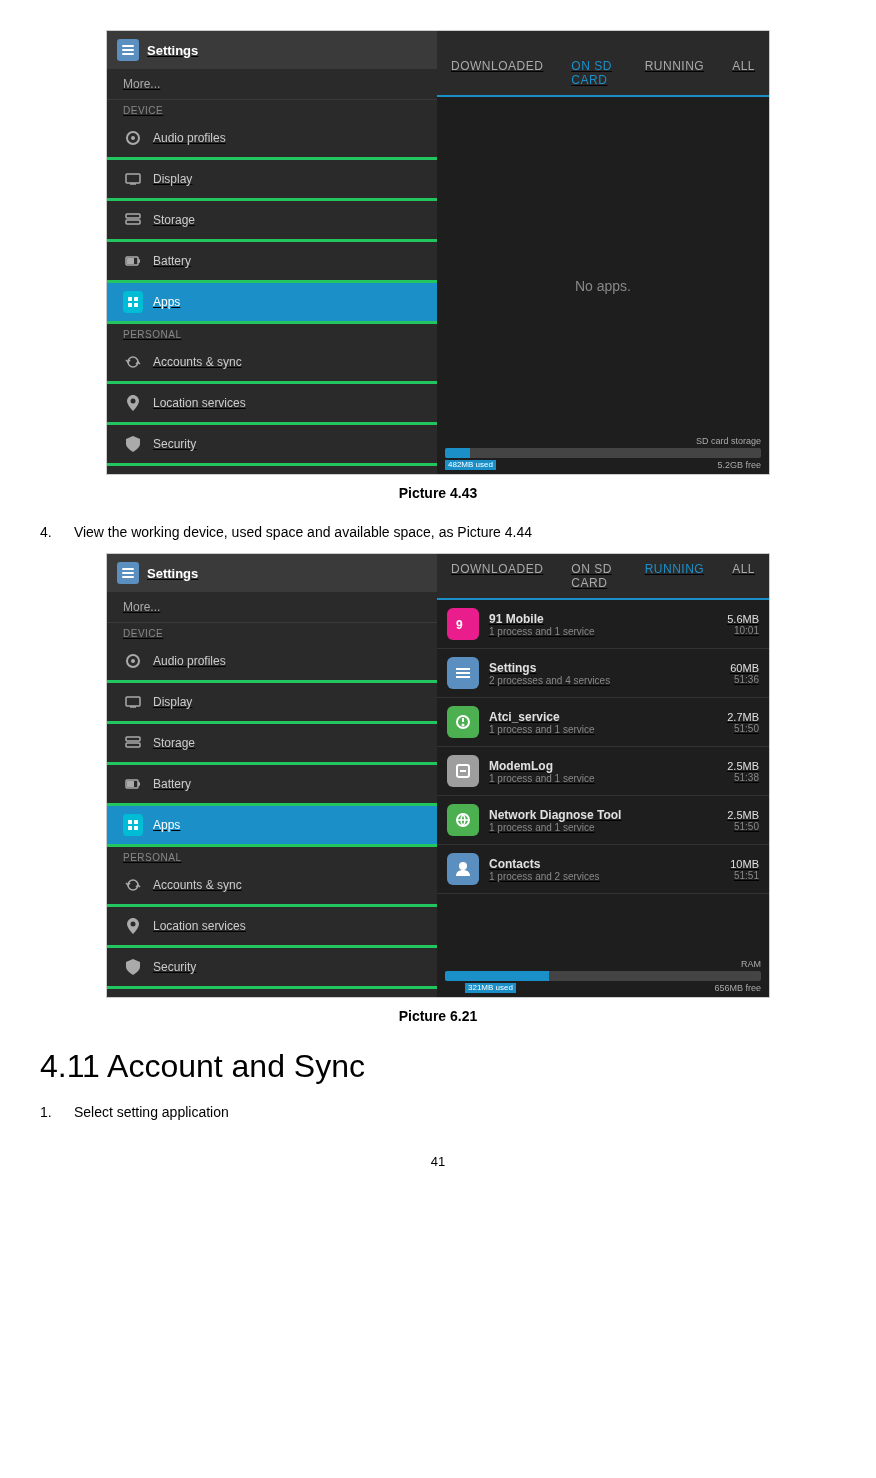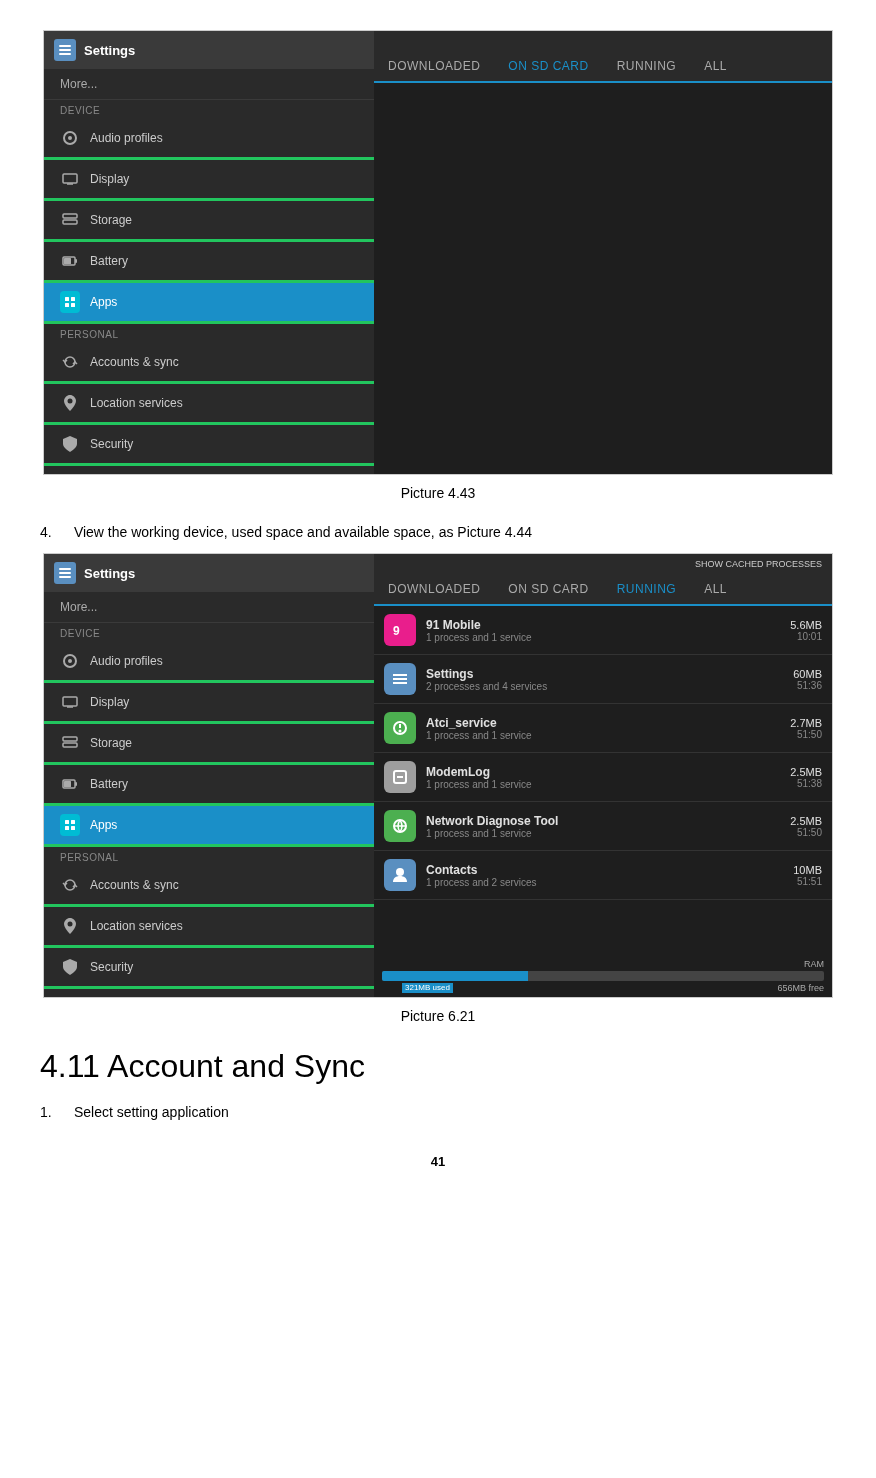"Settings" .screenshot { text-decoration: none -> underline; width: 790px -> 664px }
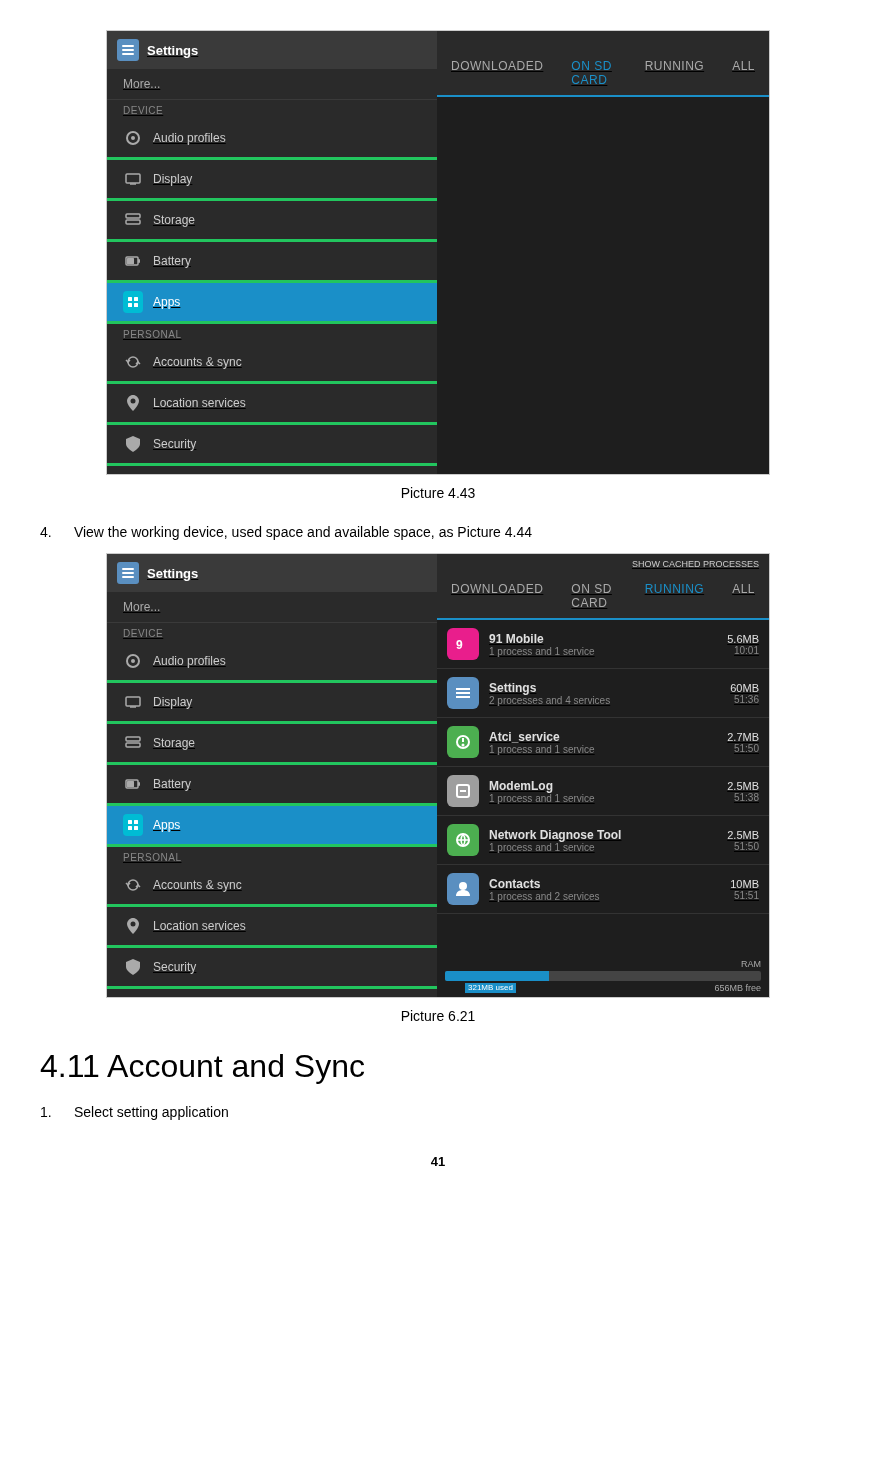"No apps." div.content-area { html: none -> <div> <div>No apps.</div> <div> <div>SD card storage</div> <div> <div></div> </div> <div> <span>482MB used</span> <span>5.2GB free</span> </div> </div> </div> }
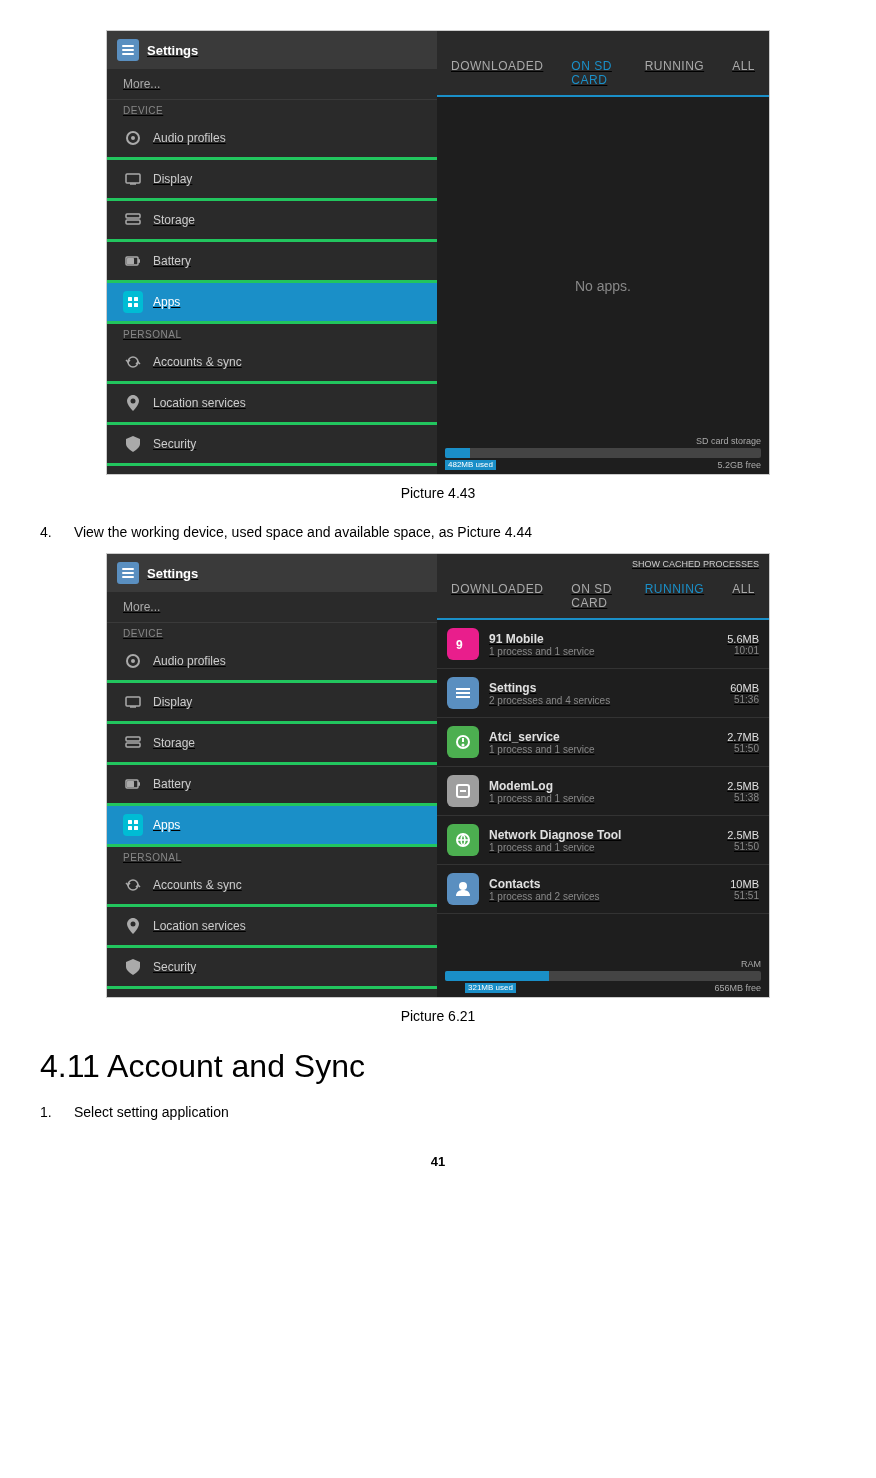"Picture 4.43" .caption { font-weight: normal -> bold }
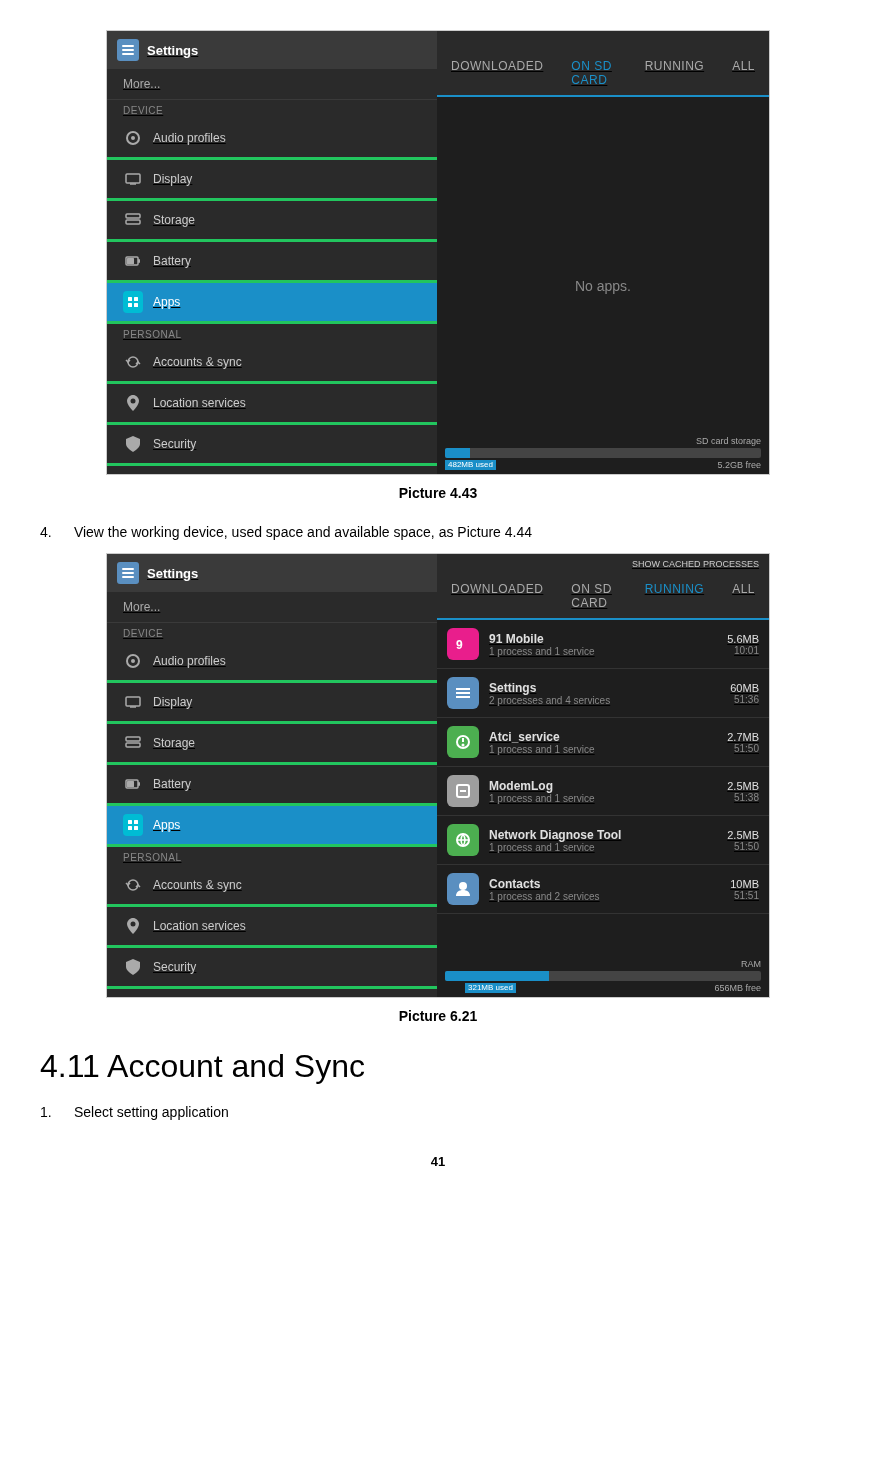"SHOW CACHED PROCESSES" div.top-bar-action { html: <div>SHOW CACHED PROCESSES</div> -> none }
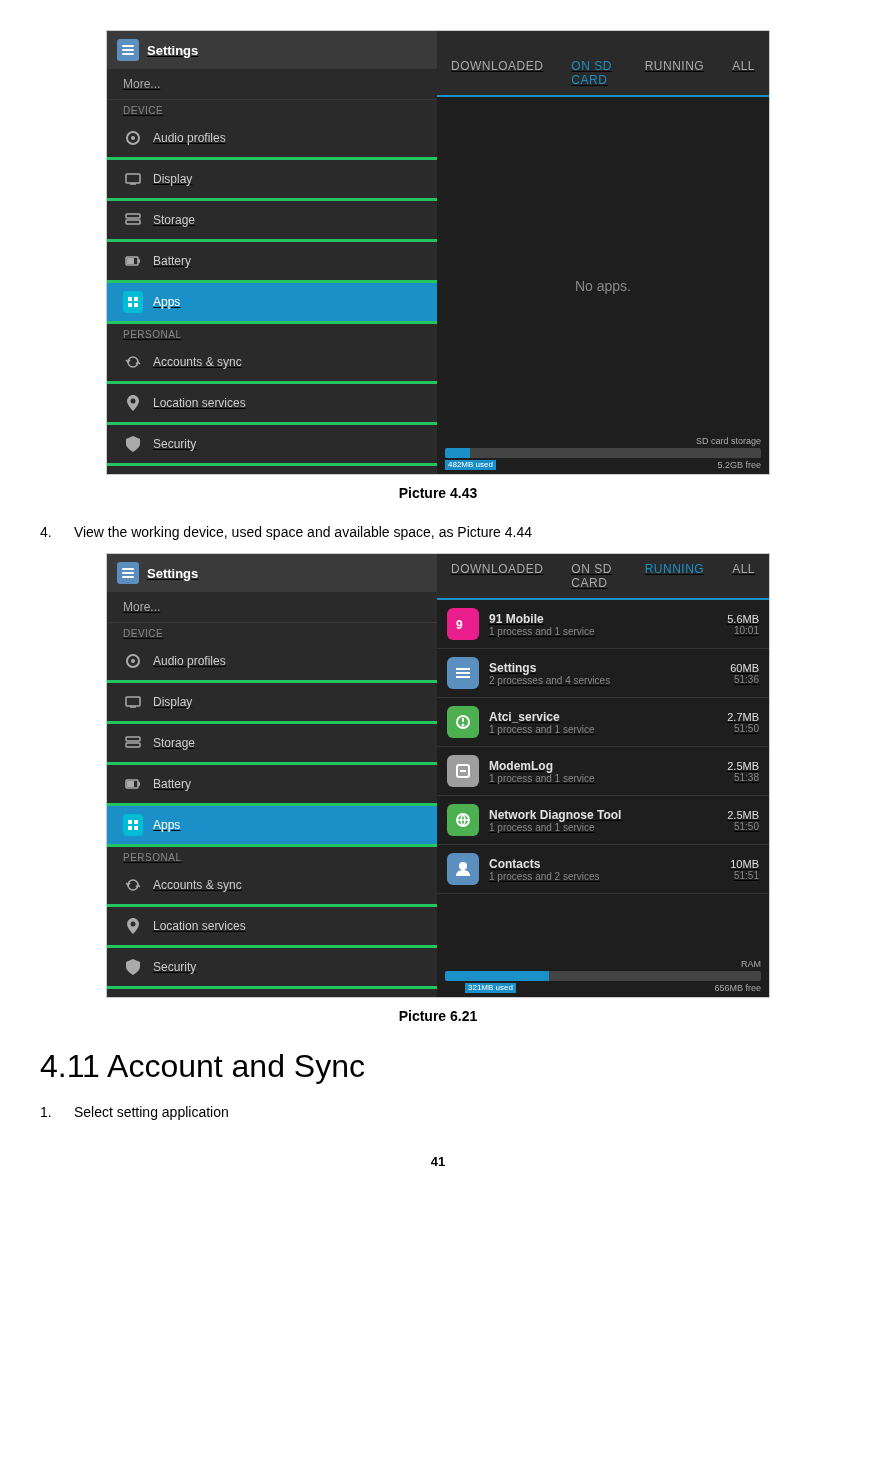"41" .page-number { font-weight: bold -> none }
